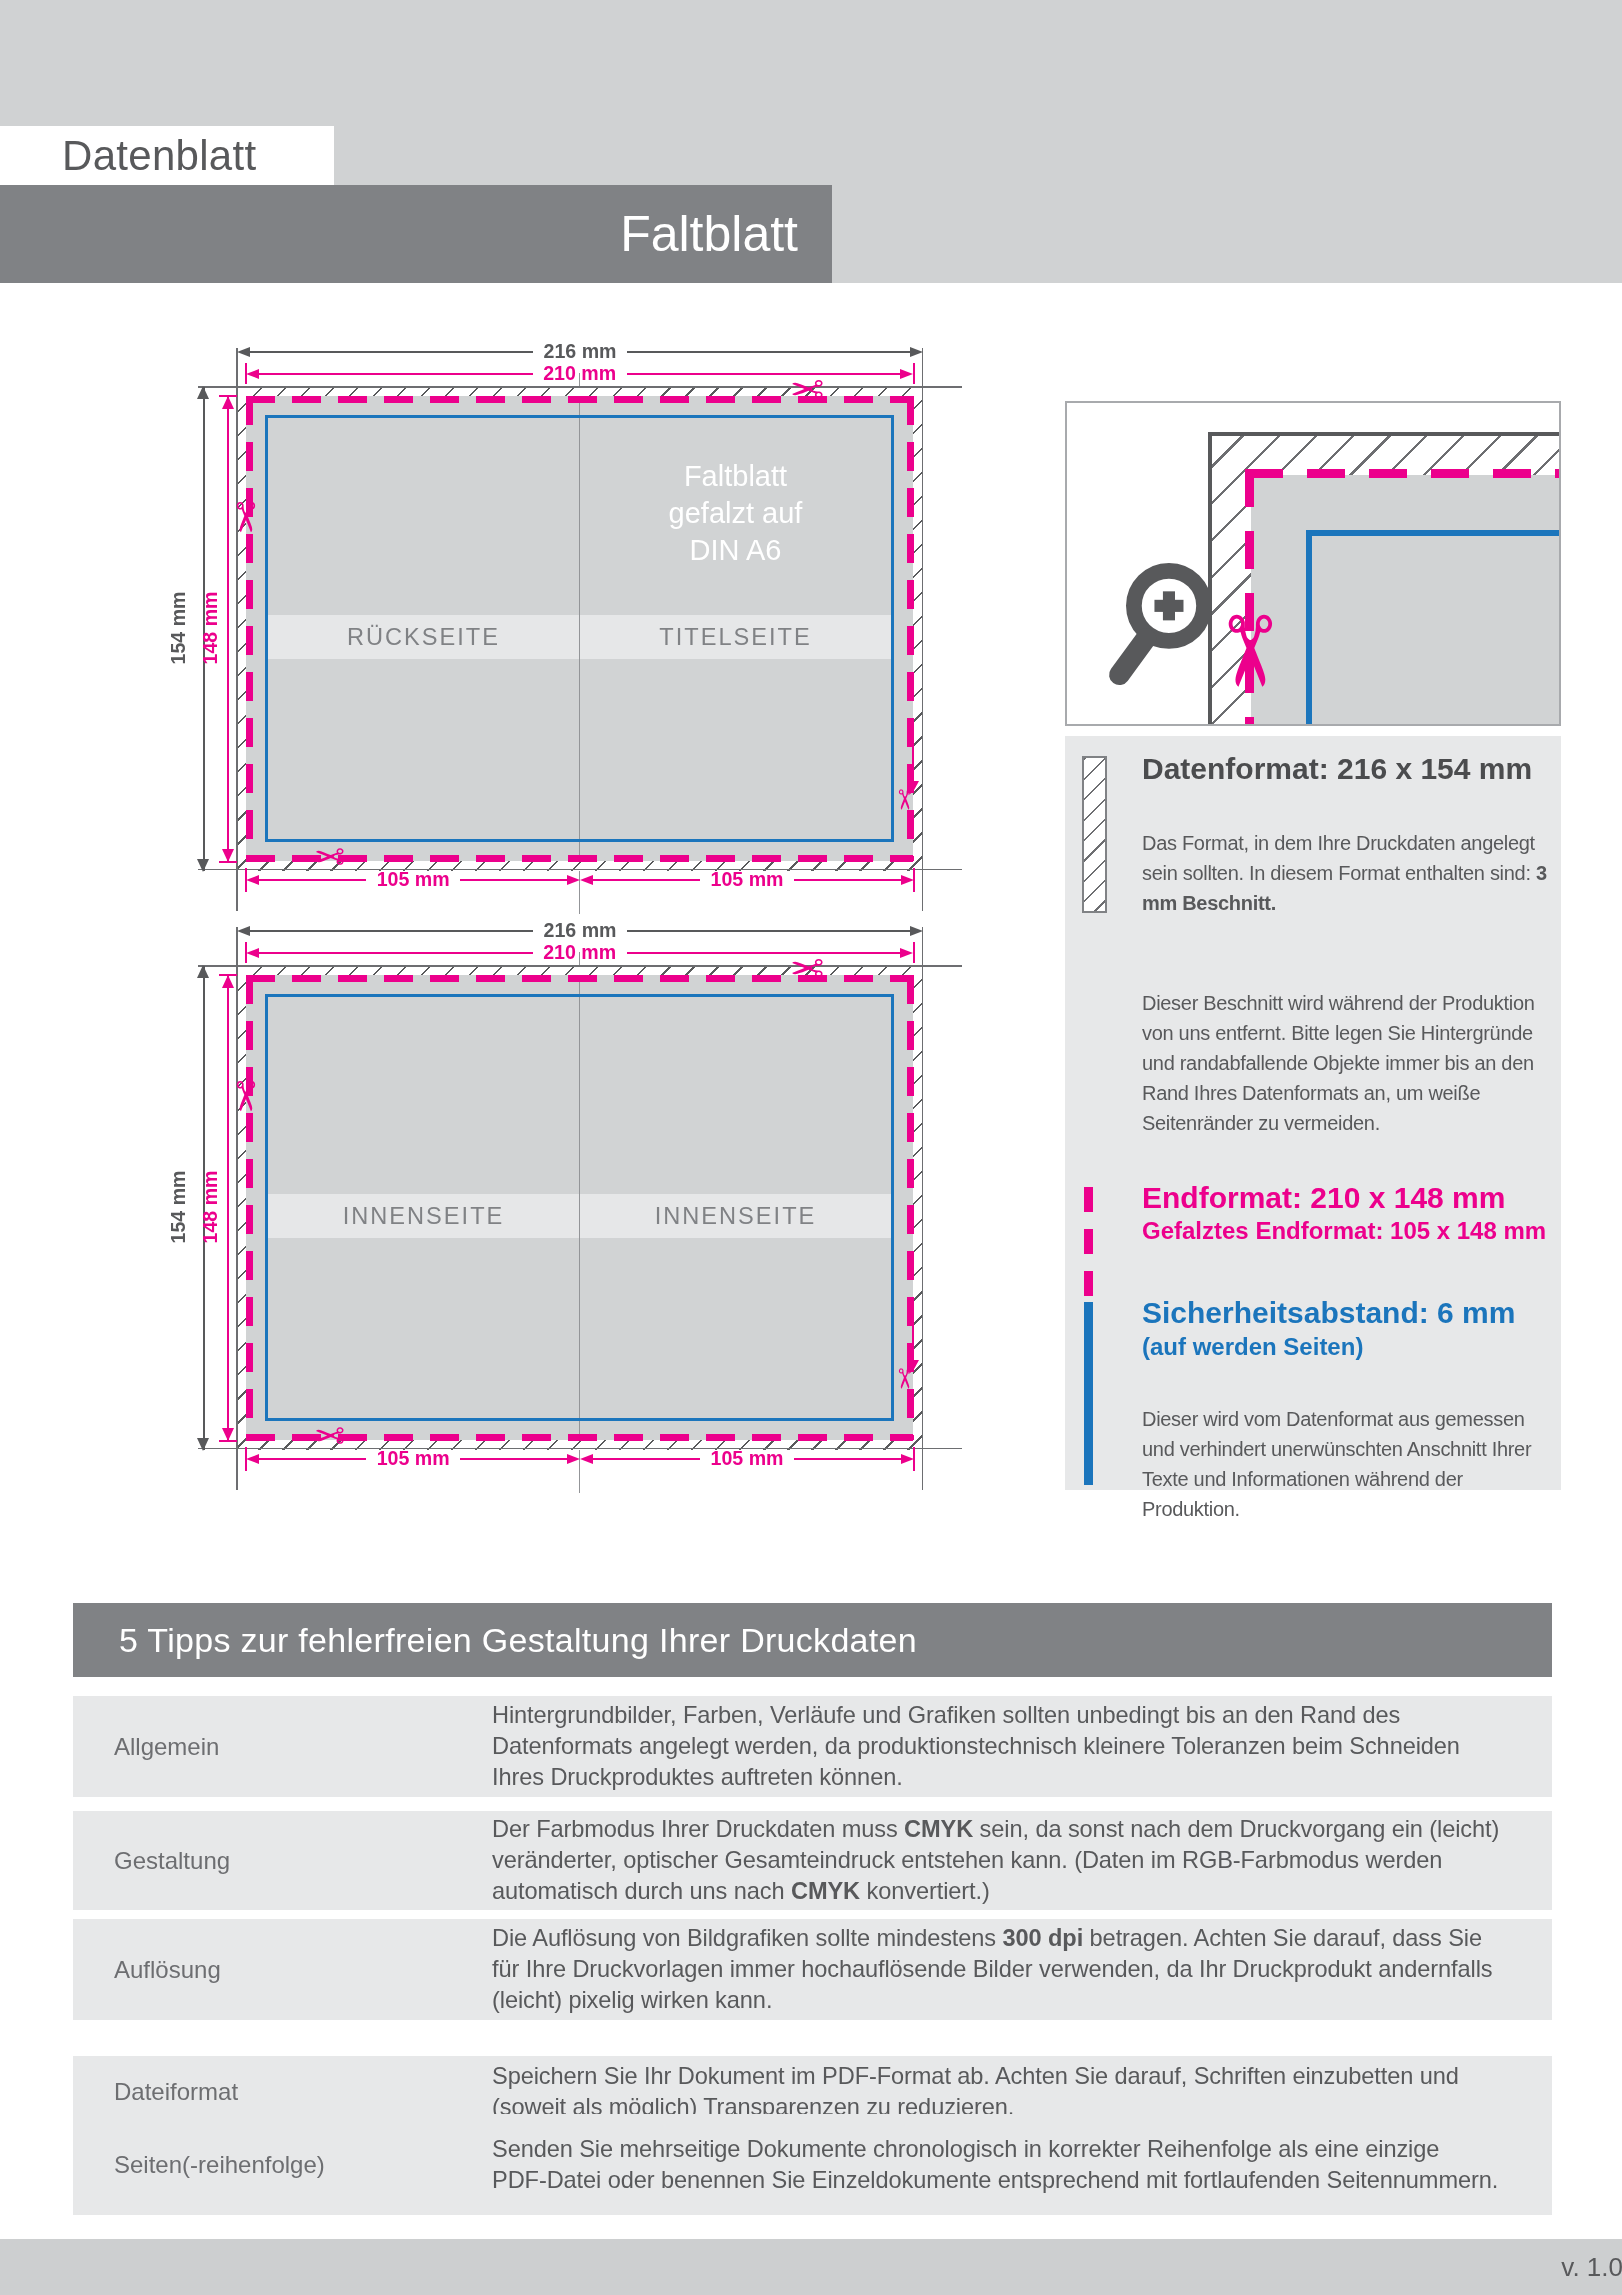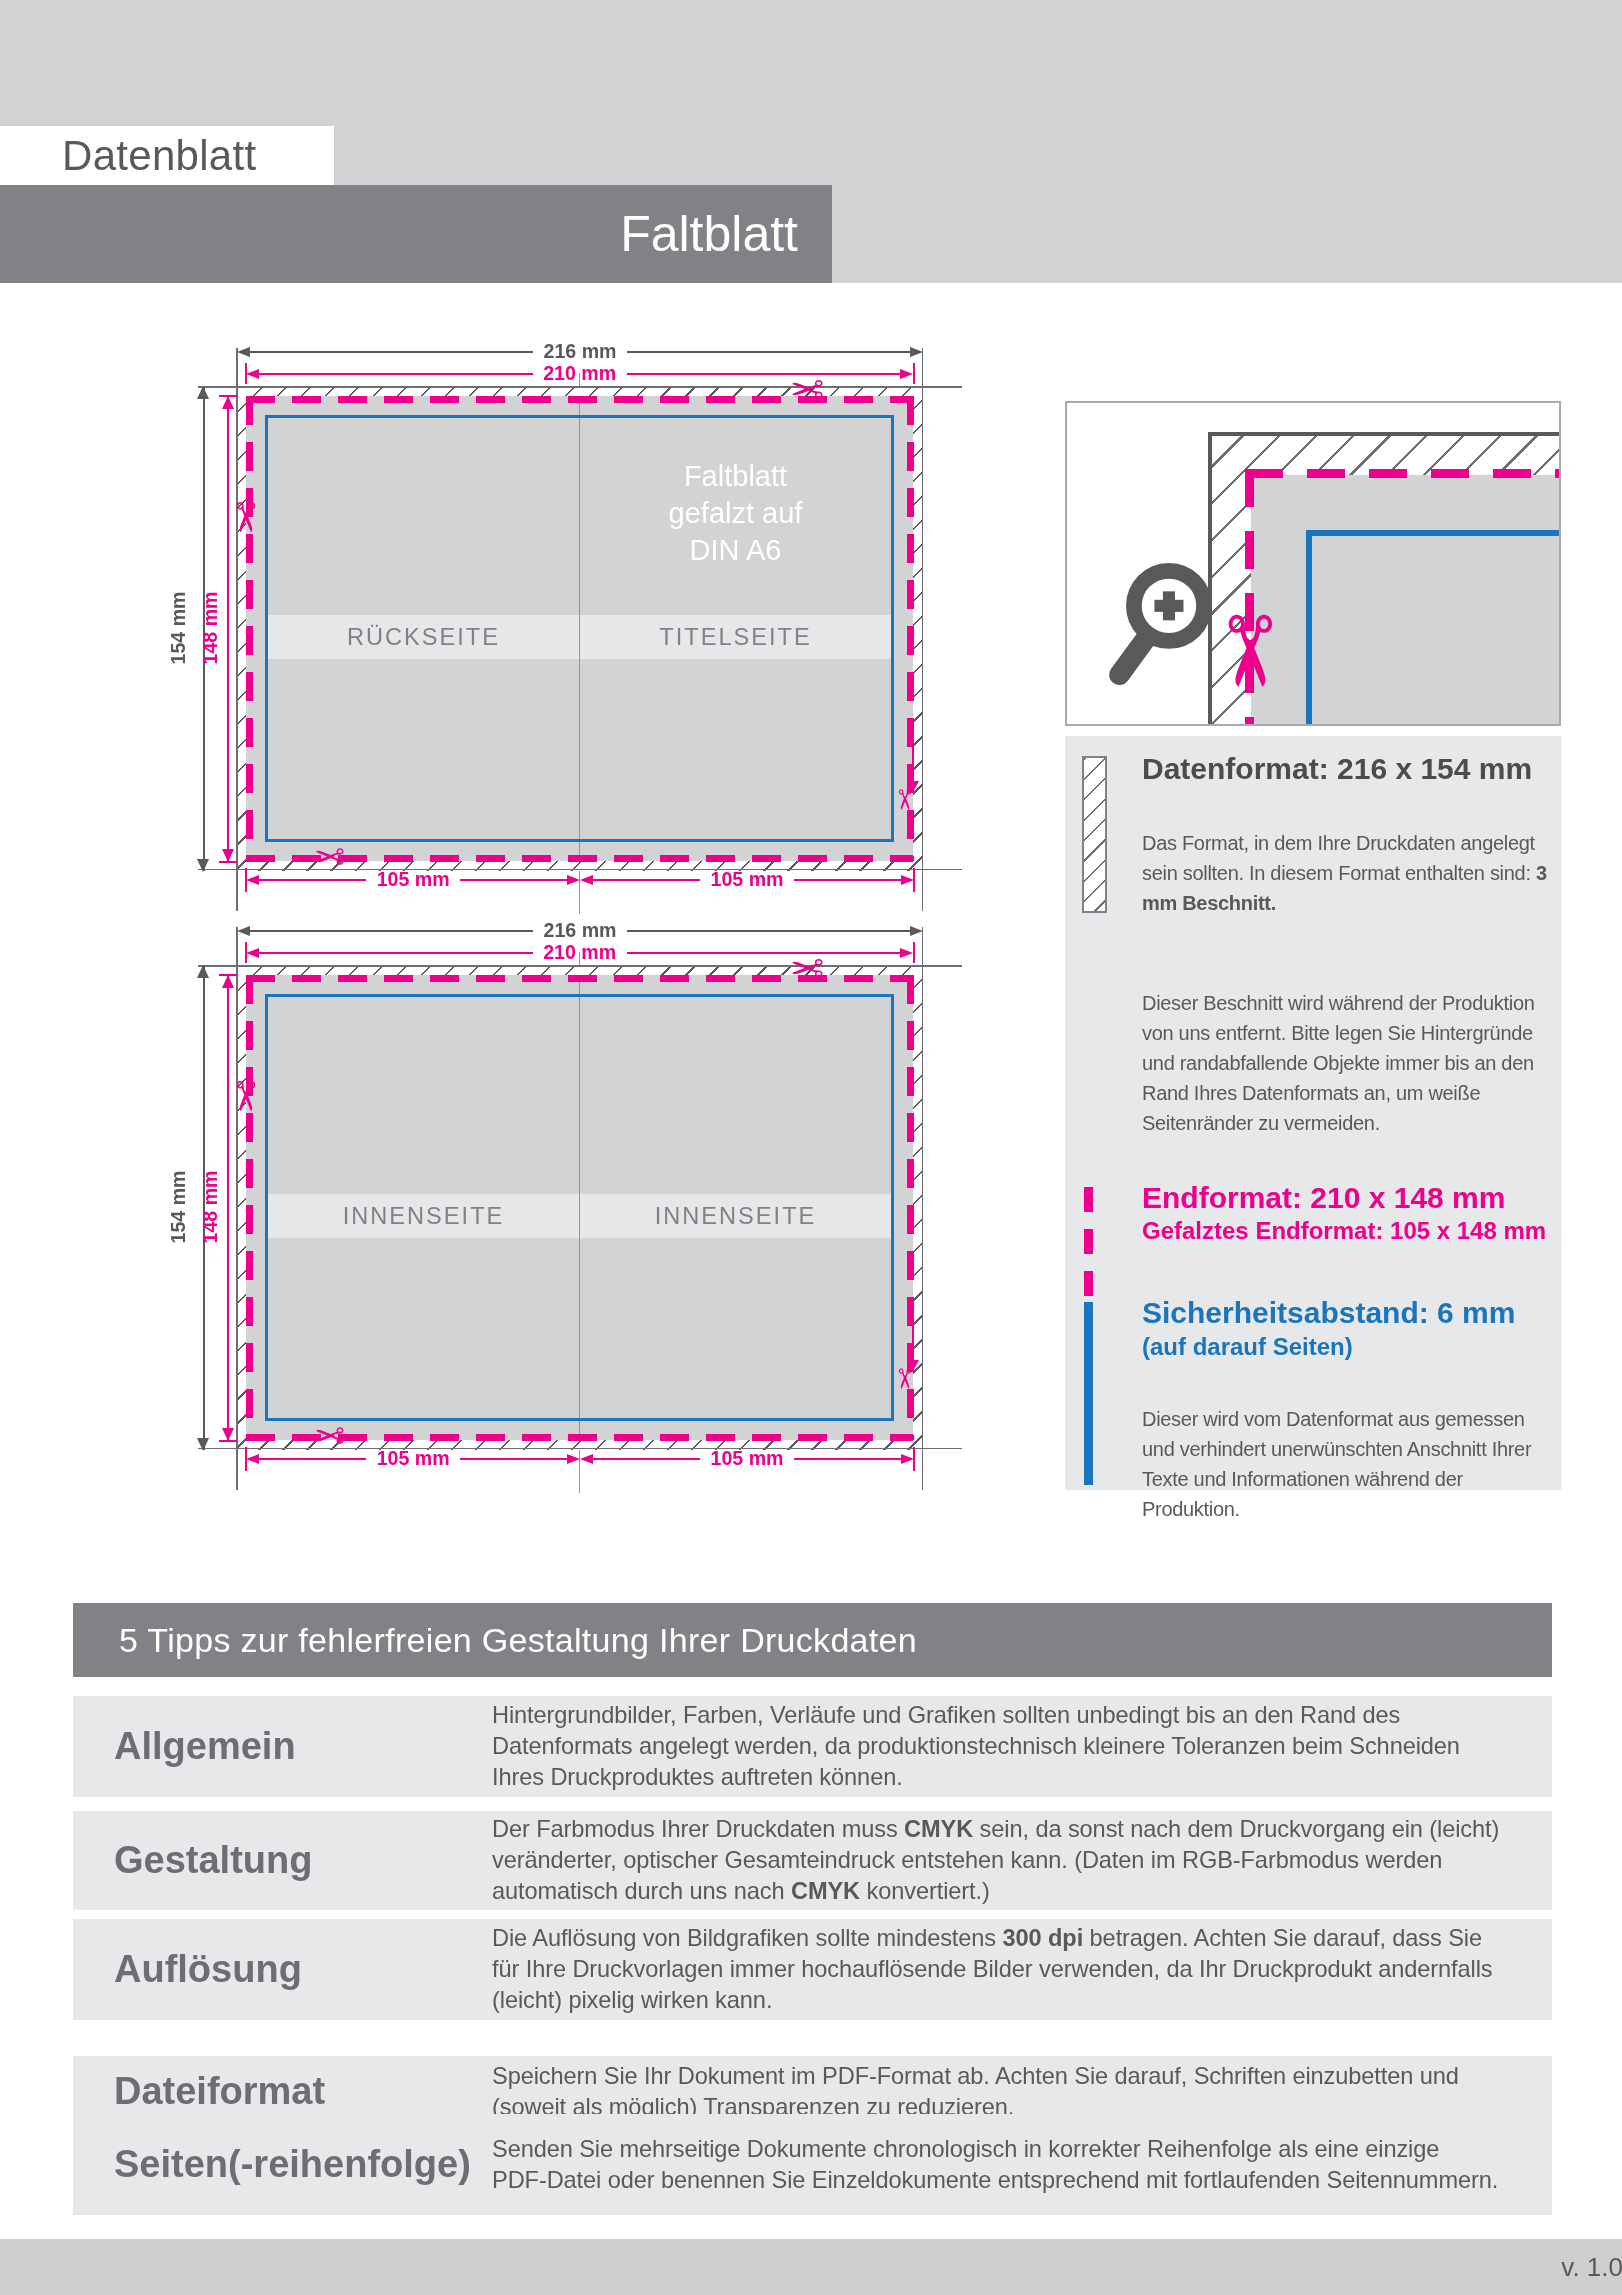"(auf darauf Seiten)" div.h2 { text: darauf -> werden }
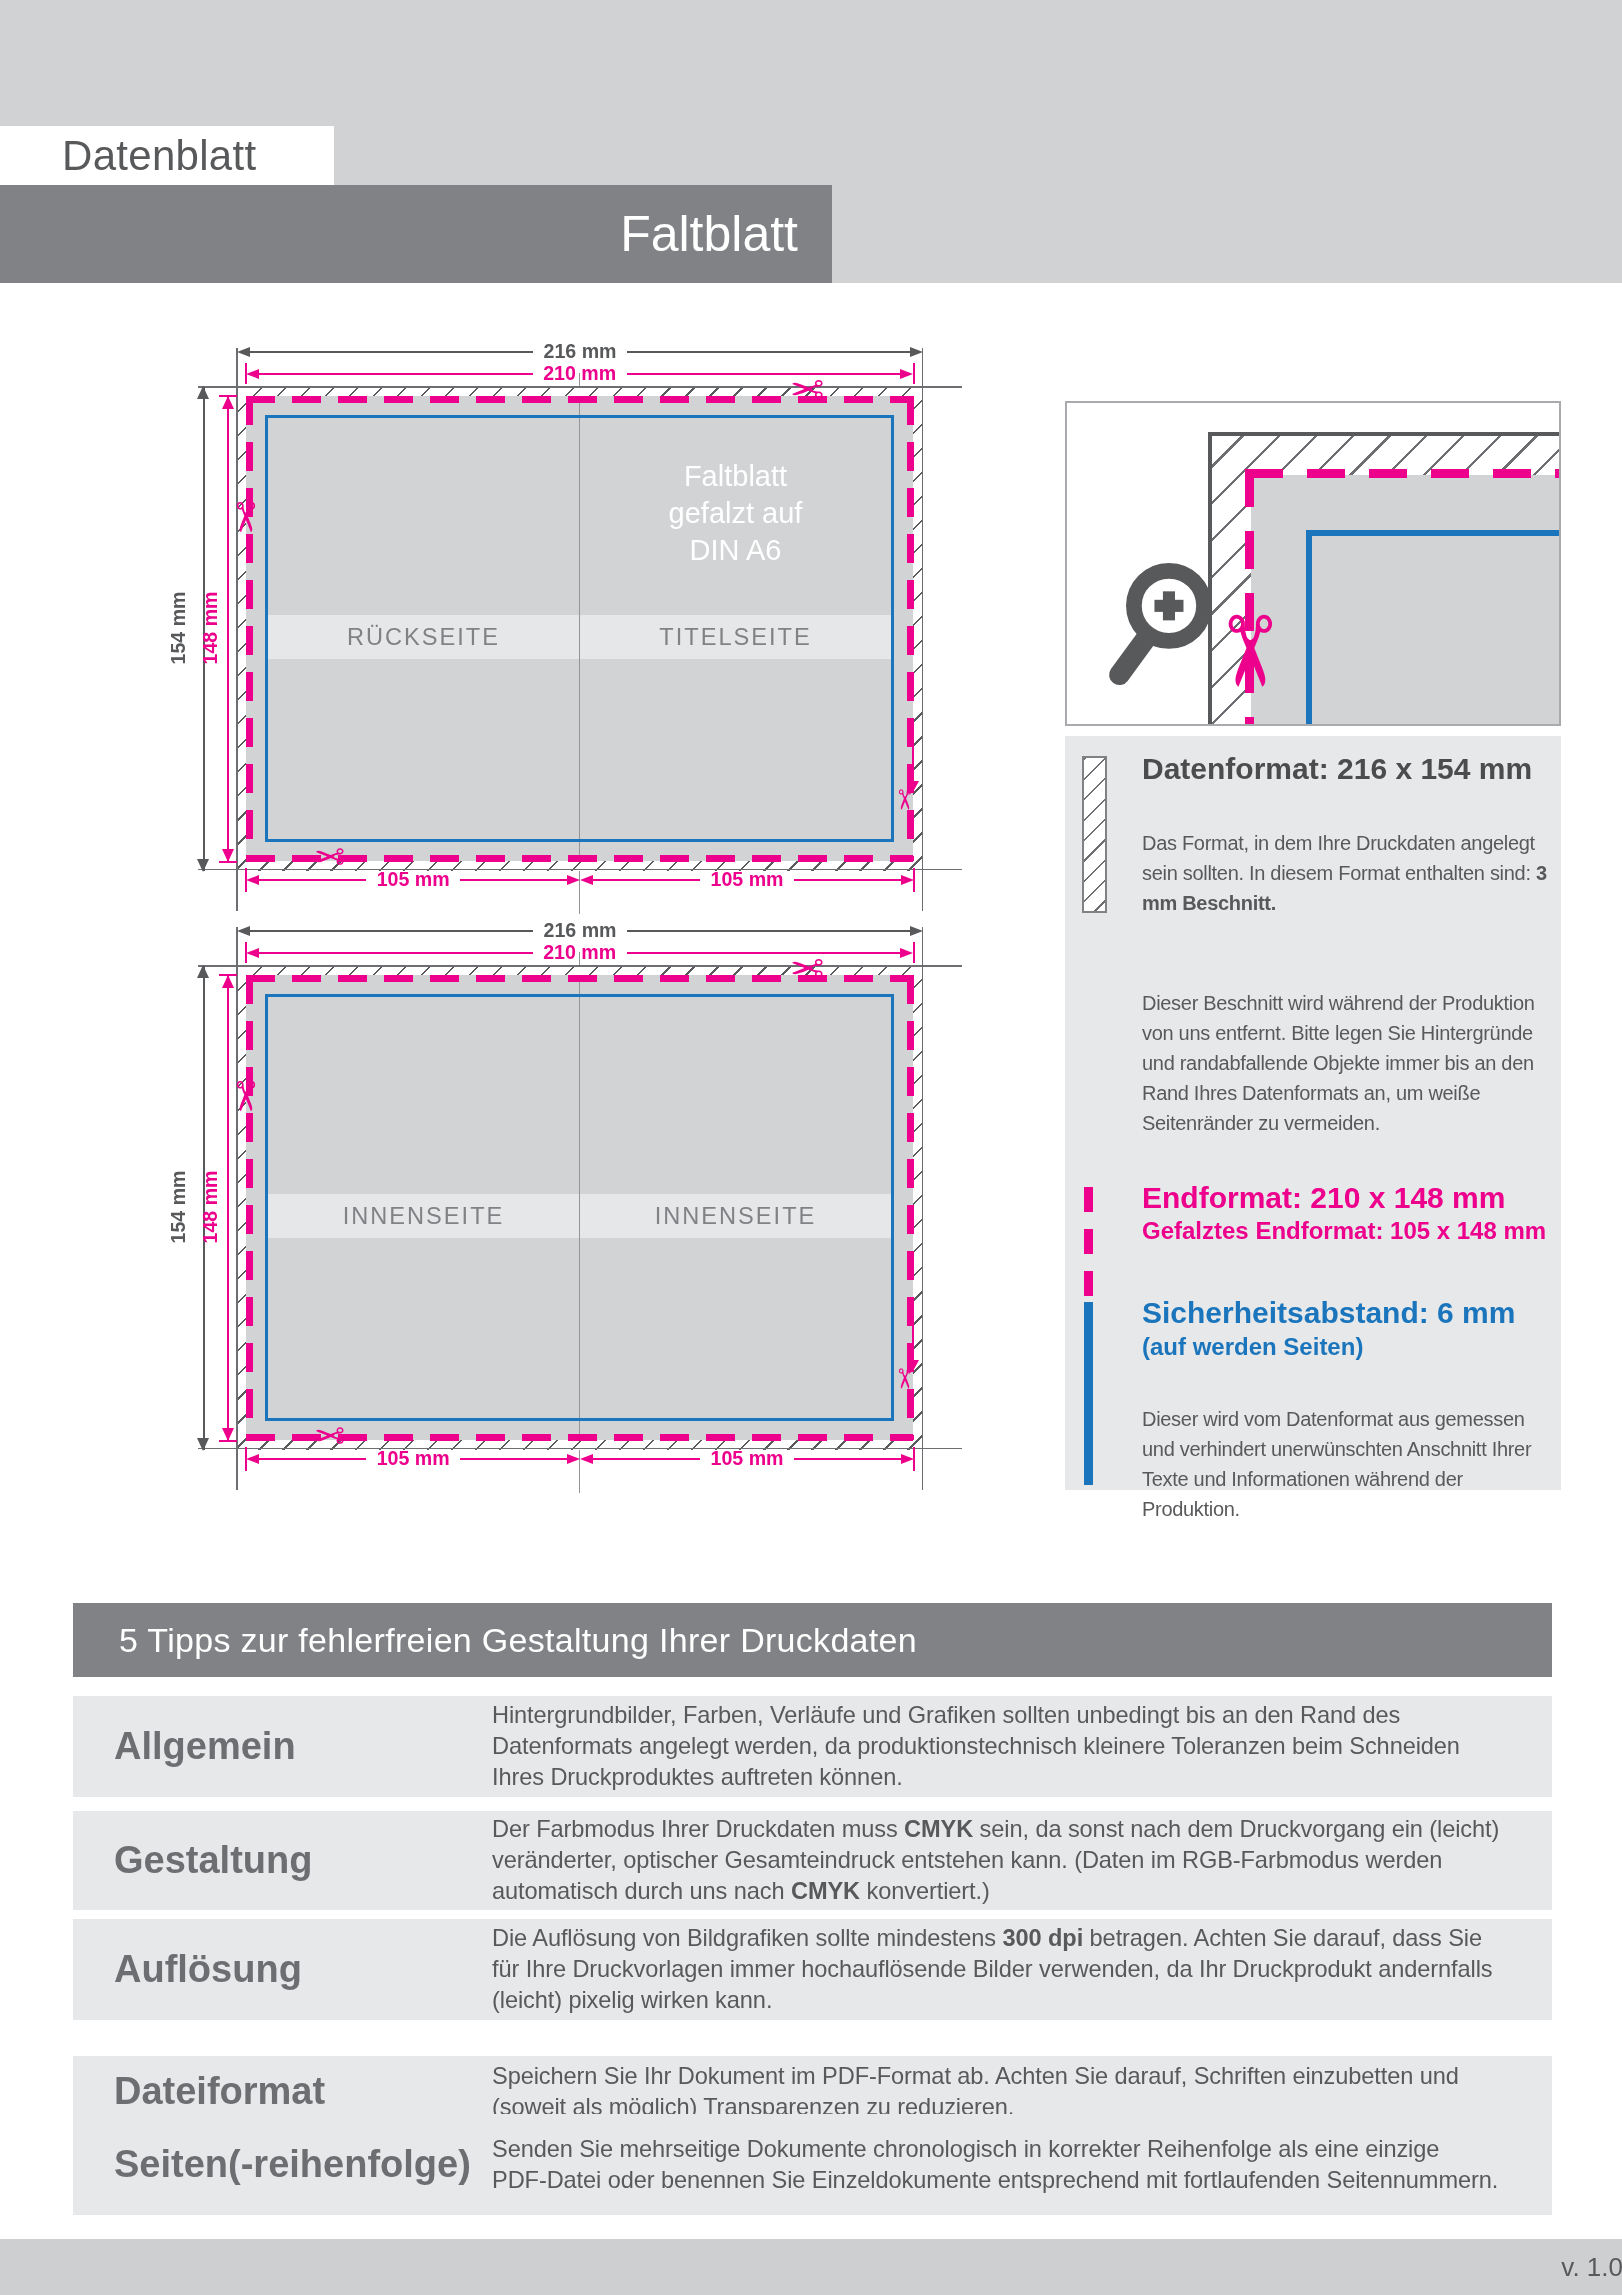"Allgemein" .tip-label { font-size: 38px -> 24px; font-weight: 700 -> 400 }
